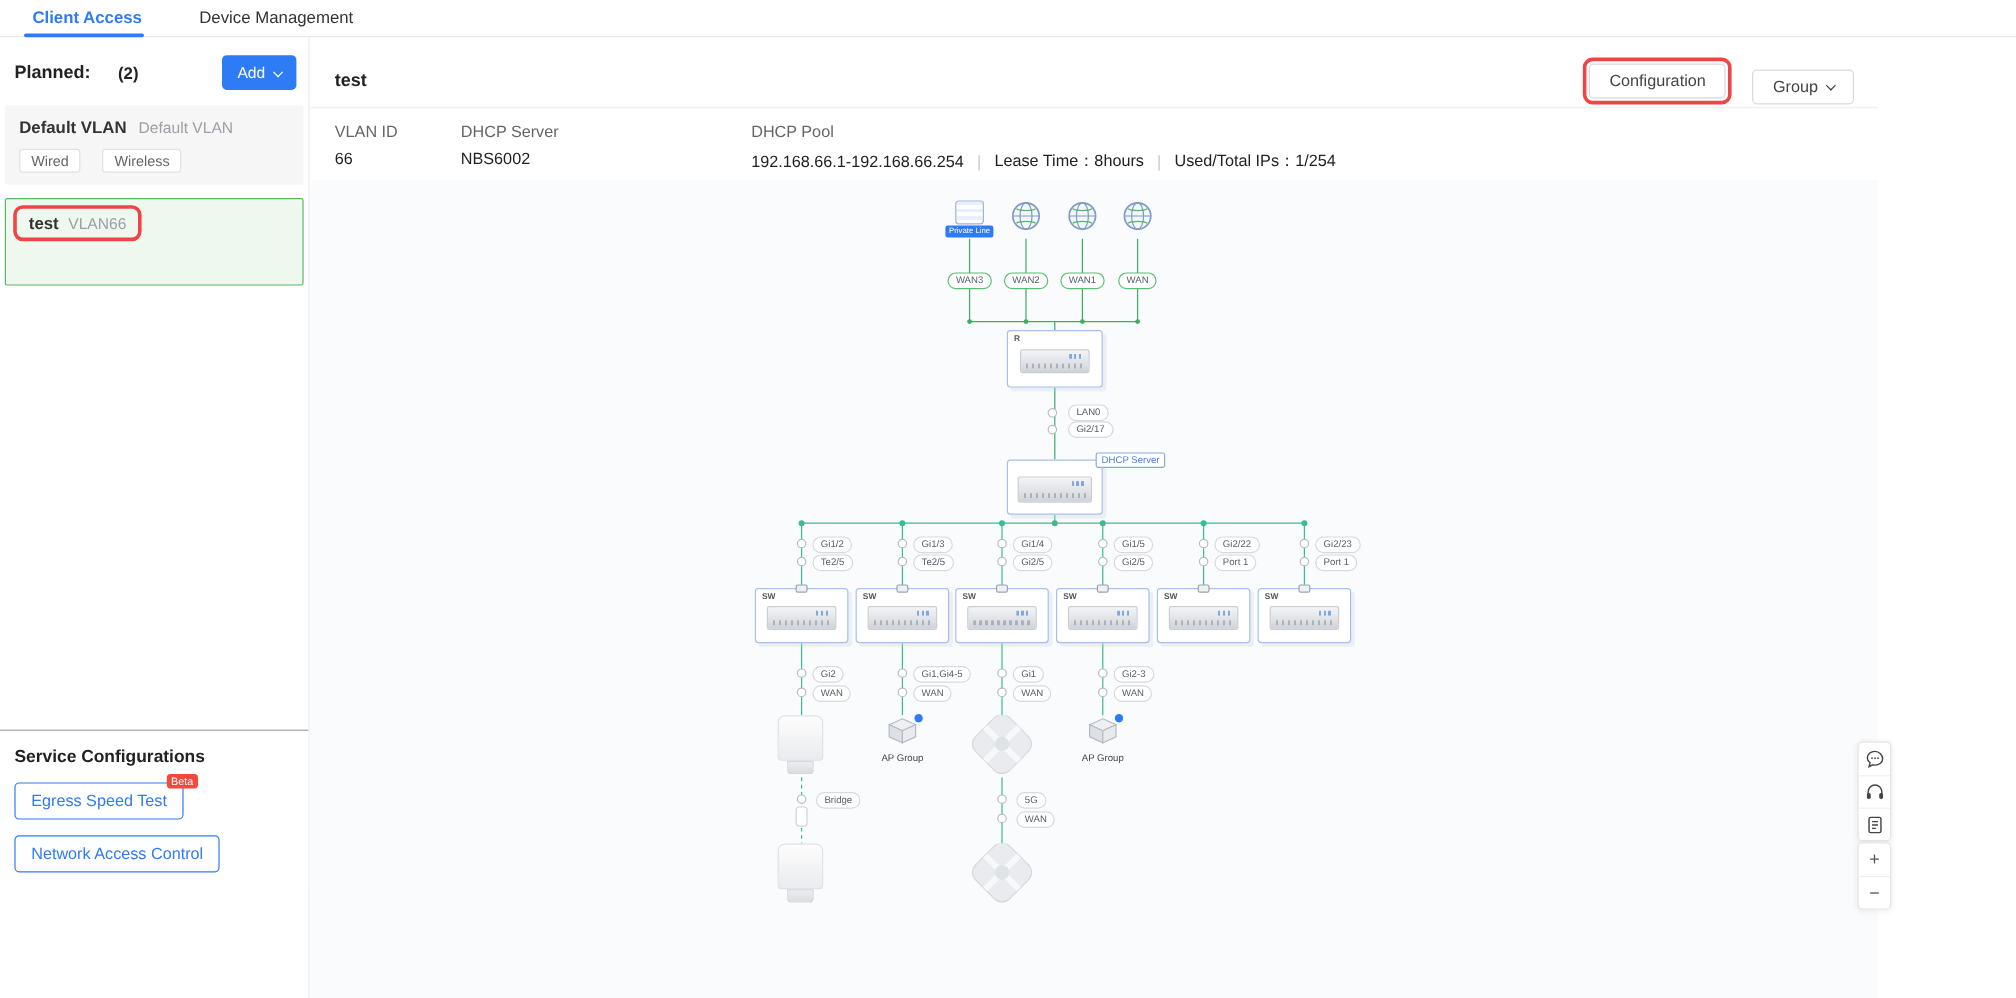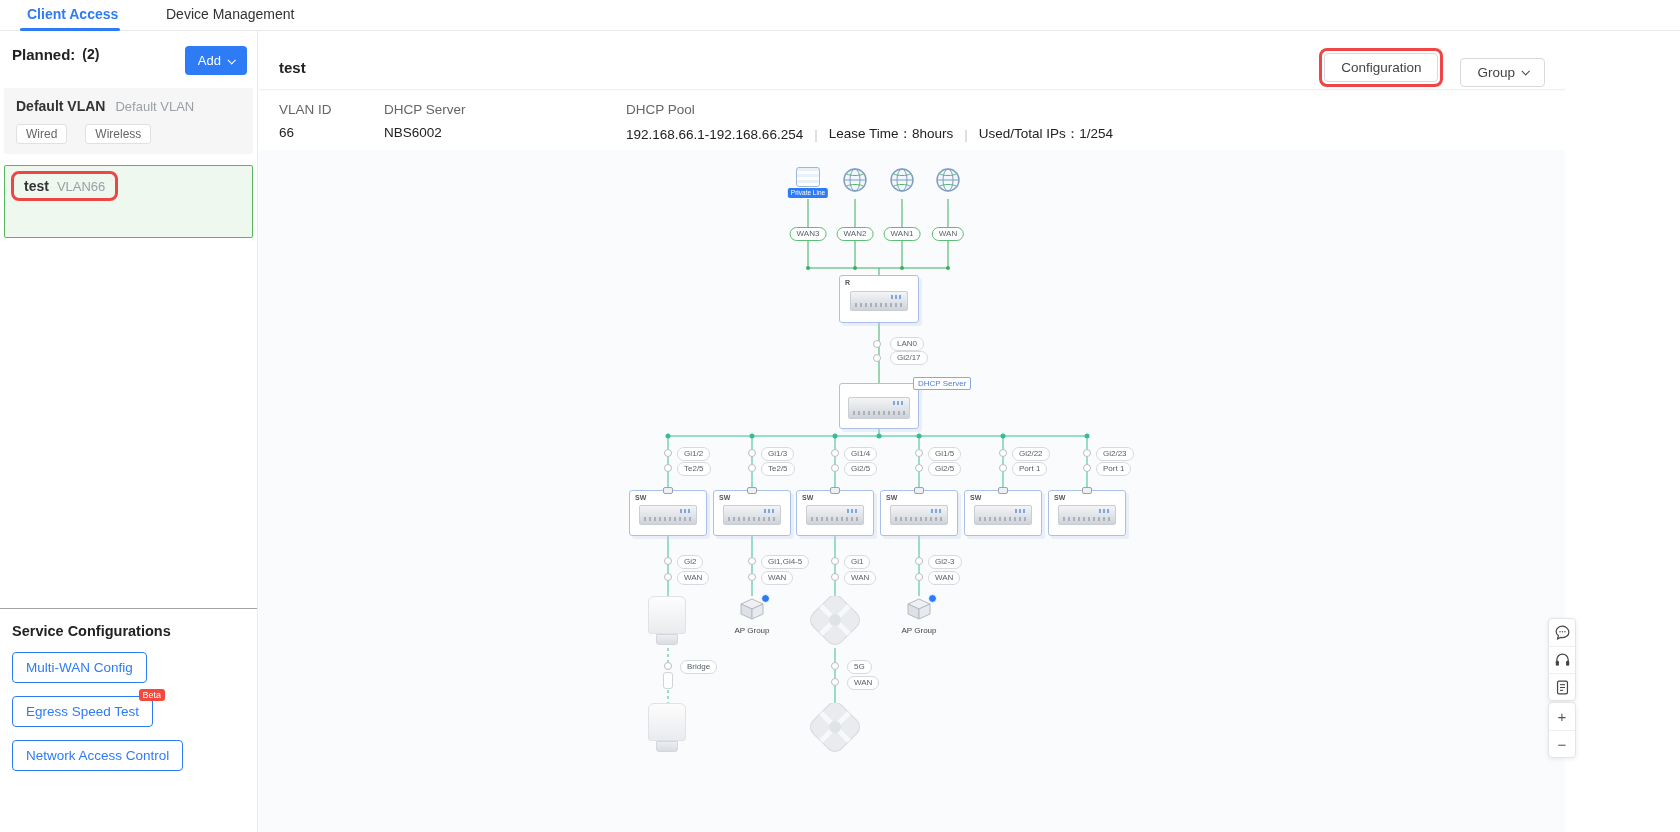"Planned:" .planned { align-items: none -> center; gap: none -> 16px }
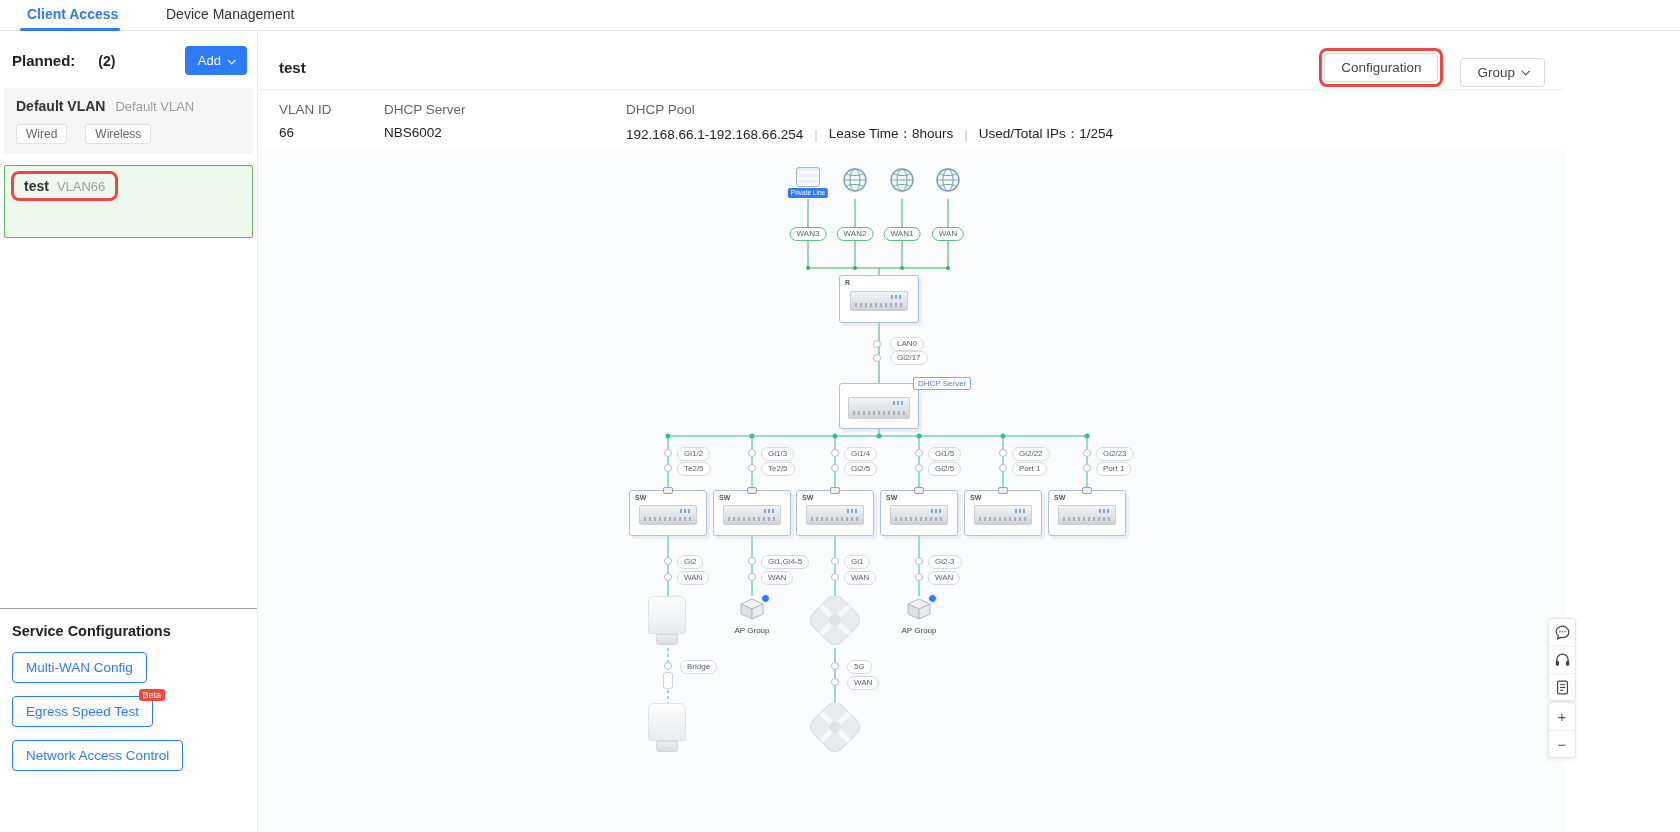"Multi-WAN Config" div.service-btn-row { html: <div> <button> <span>Multi-WAN Config</span> </button> </div> -> none }
